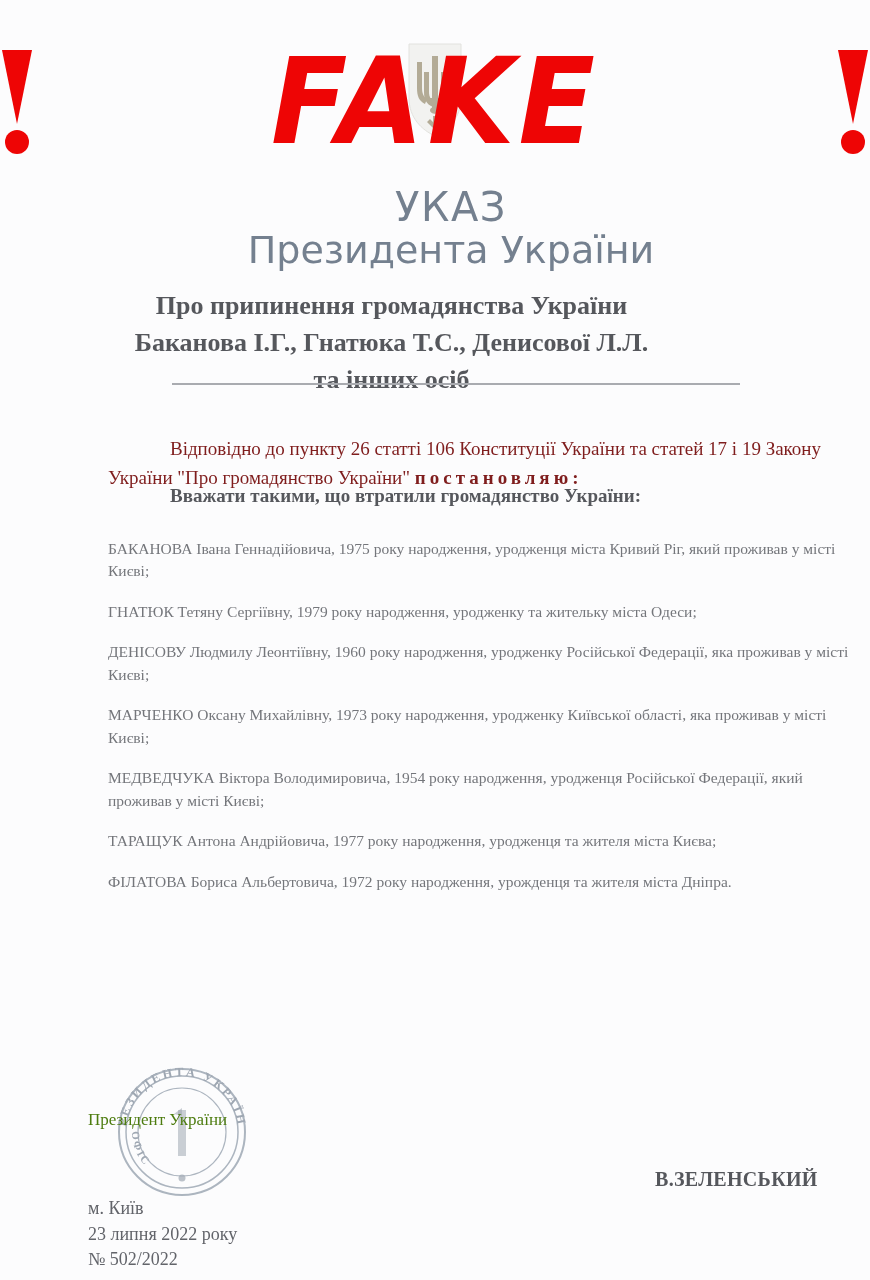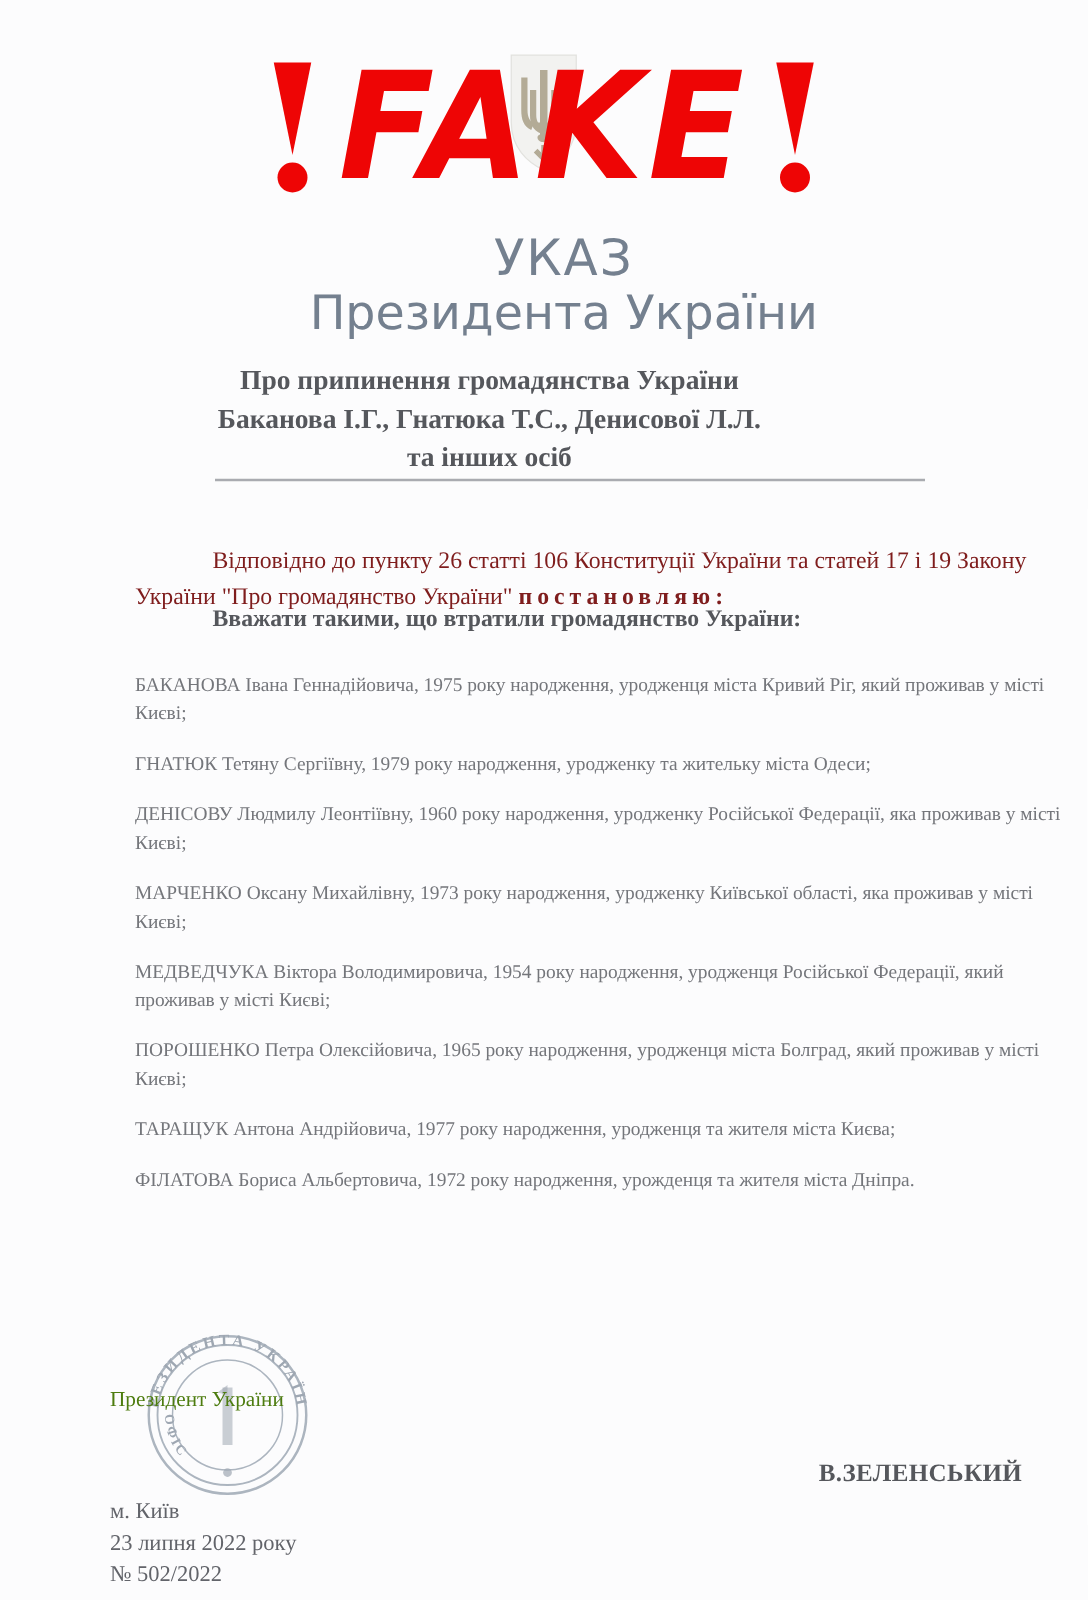"FAKE" .fake-overlay { justify-content: center -> space-between }
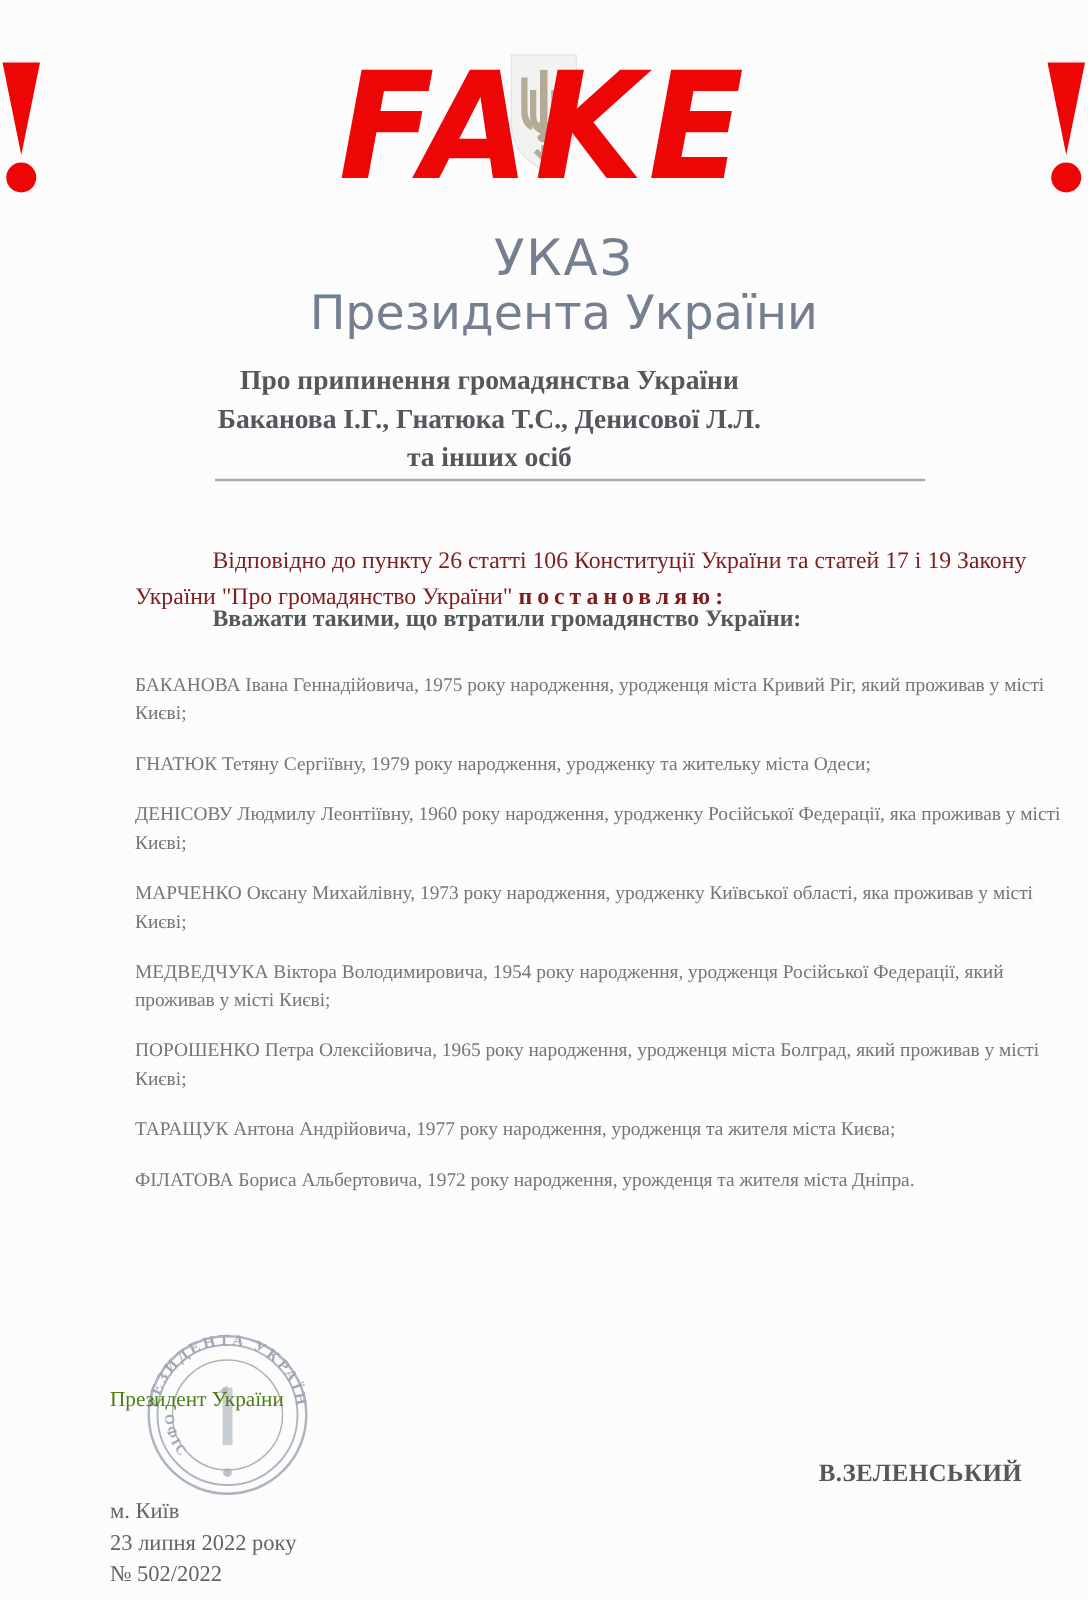"Про припинення громадянства України" .doc-subtitle { font-size: 22px -> 26px }
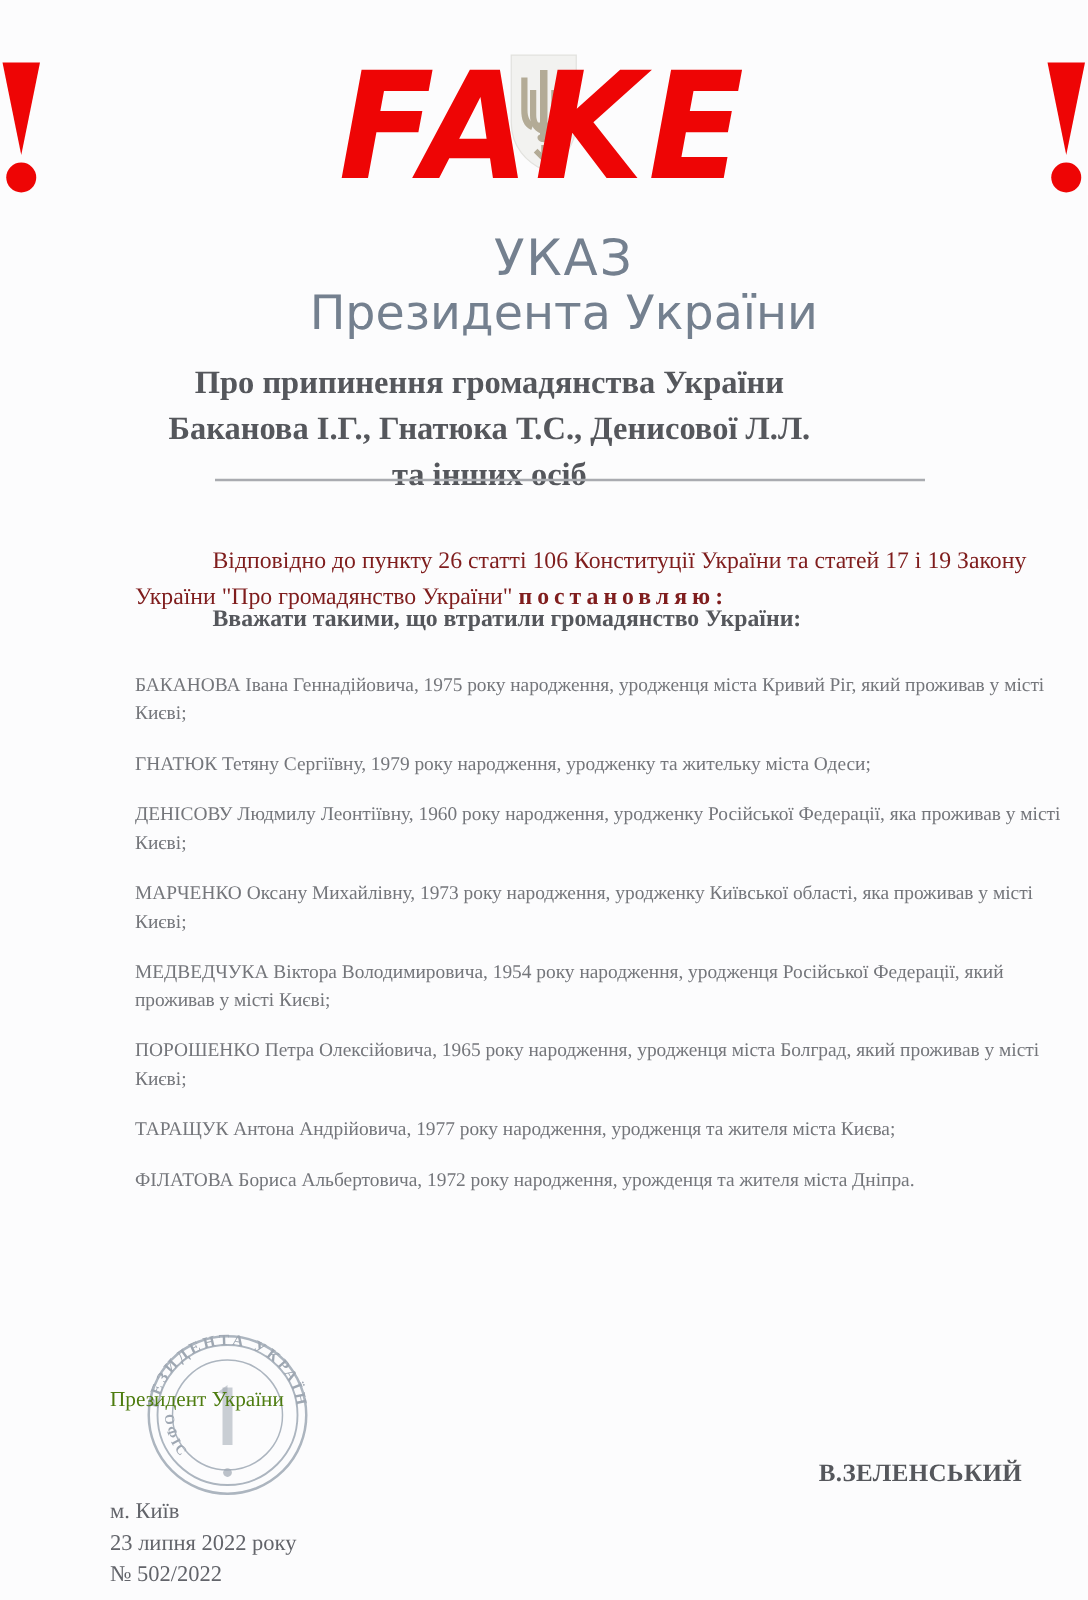"ПОРОШЕНКО Петра Олексійовича, 1965 року" div.person { html: <div>ПОРОШЕНКО Петра Олексійовича, 1965 року народження, уродженця міста Болград, який проживав у місті Києві;</div> -> none }
